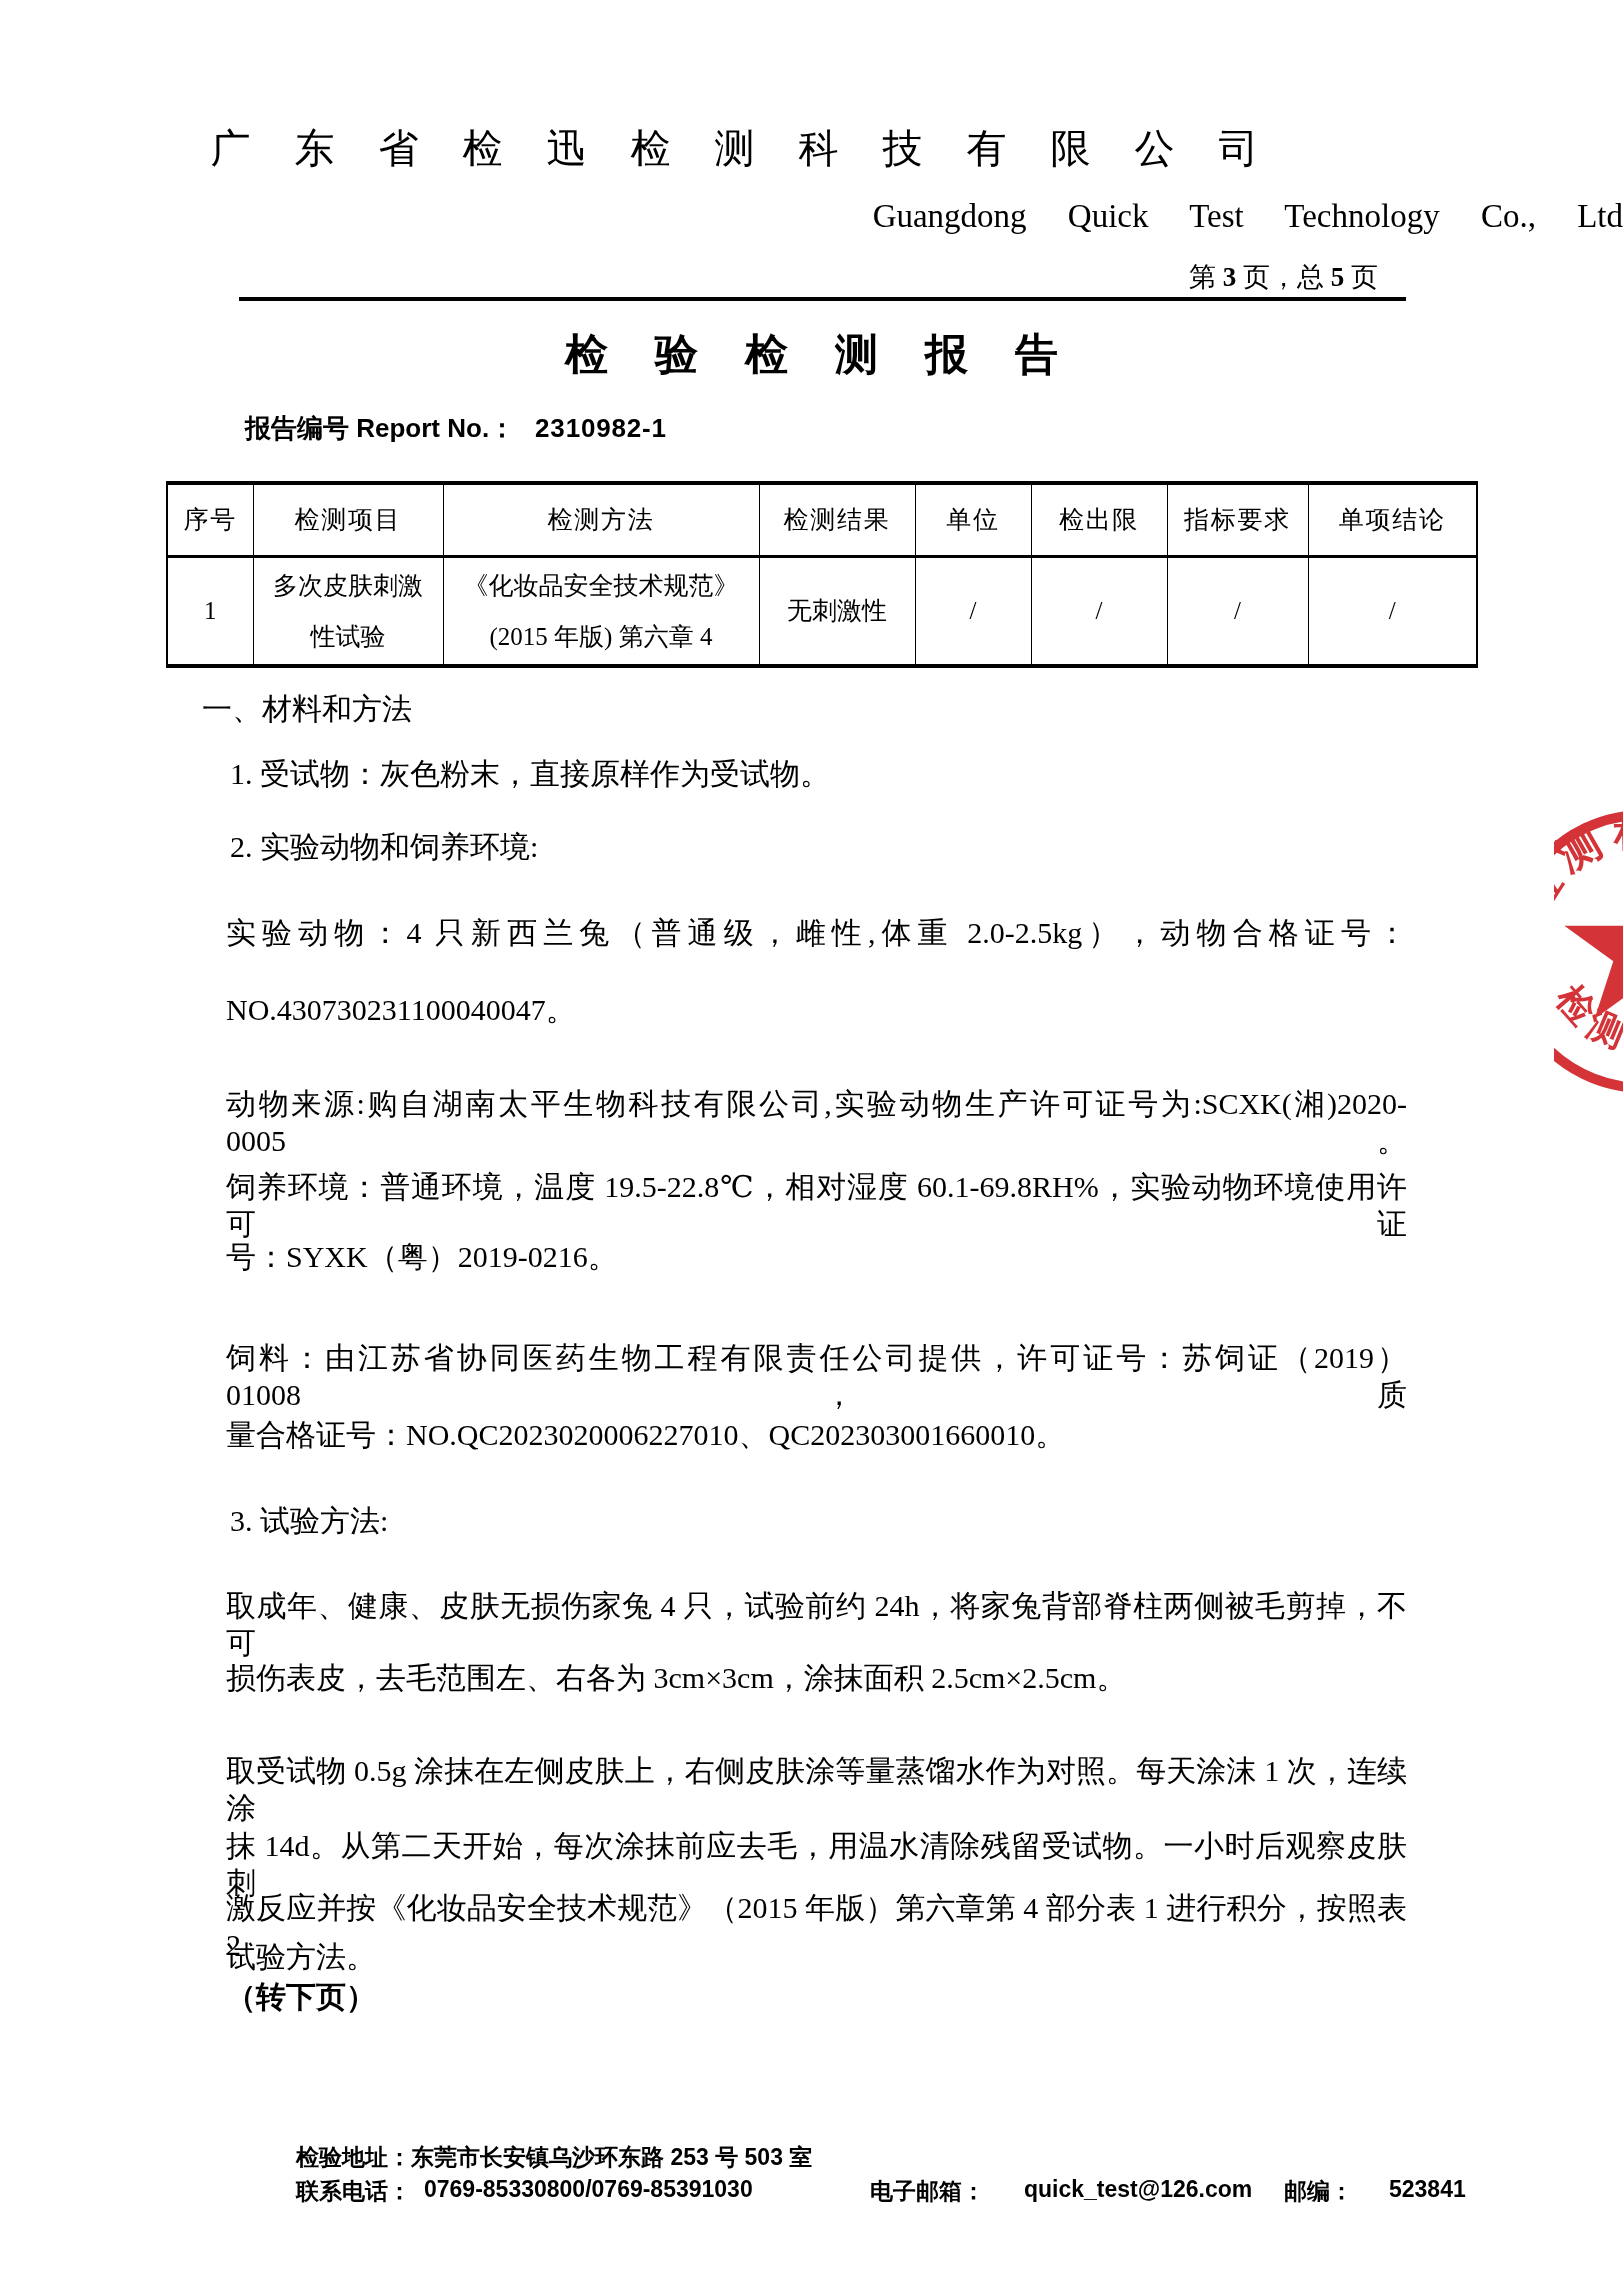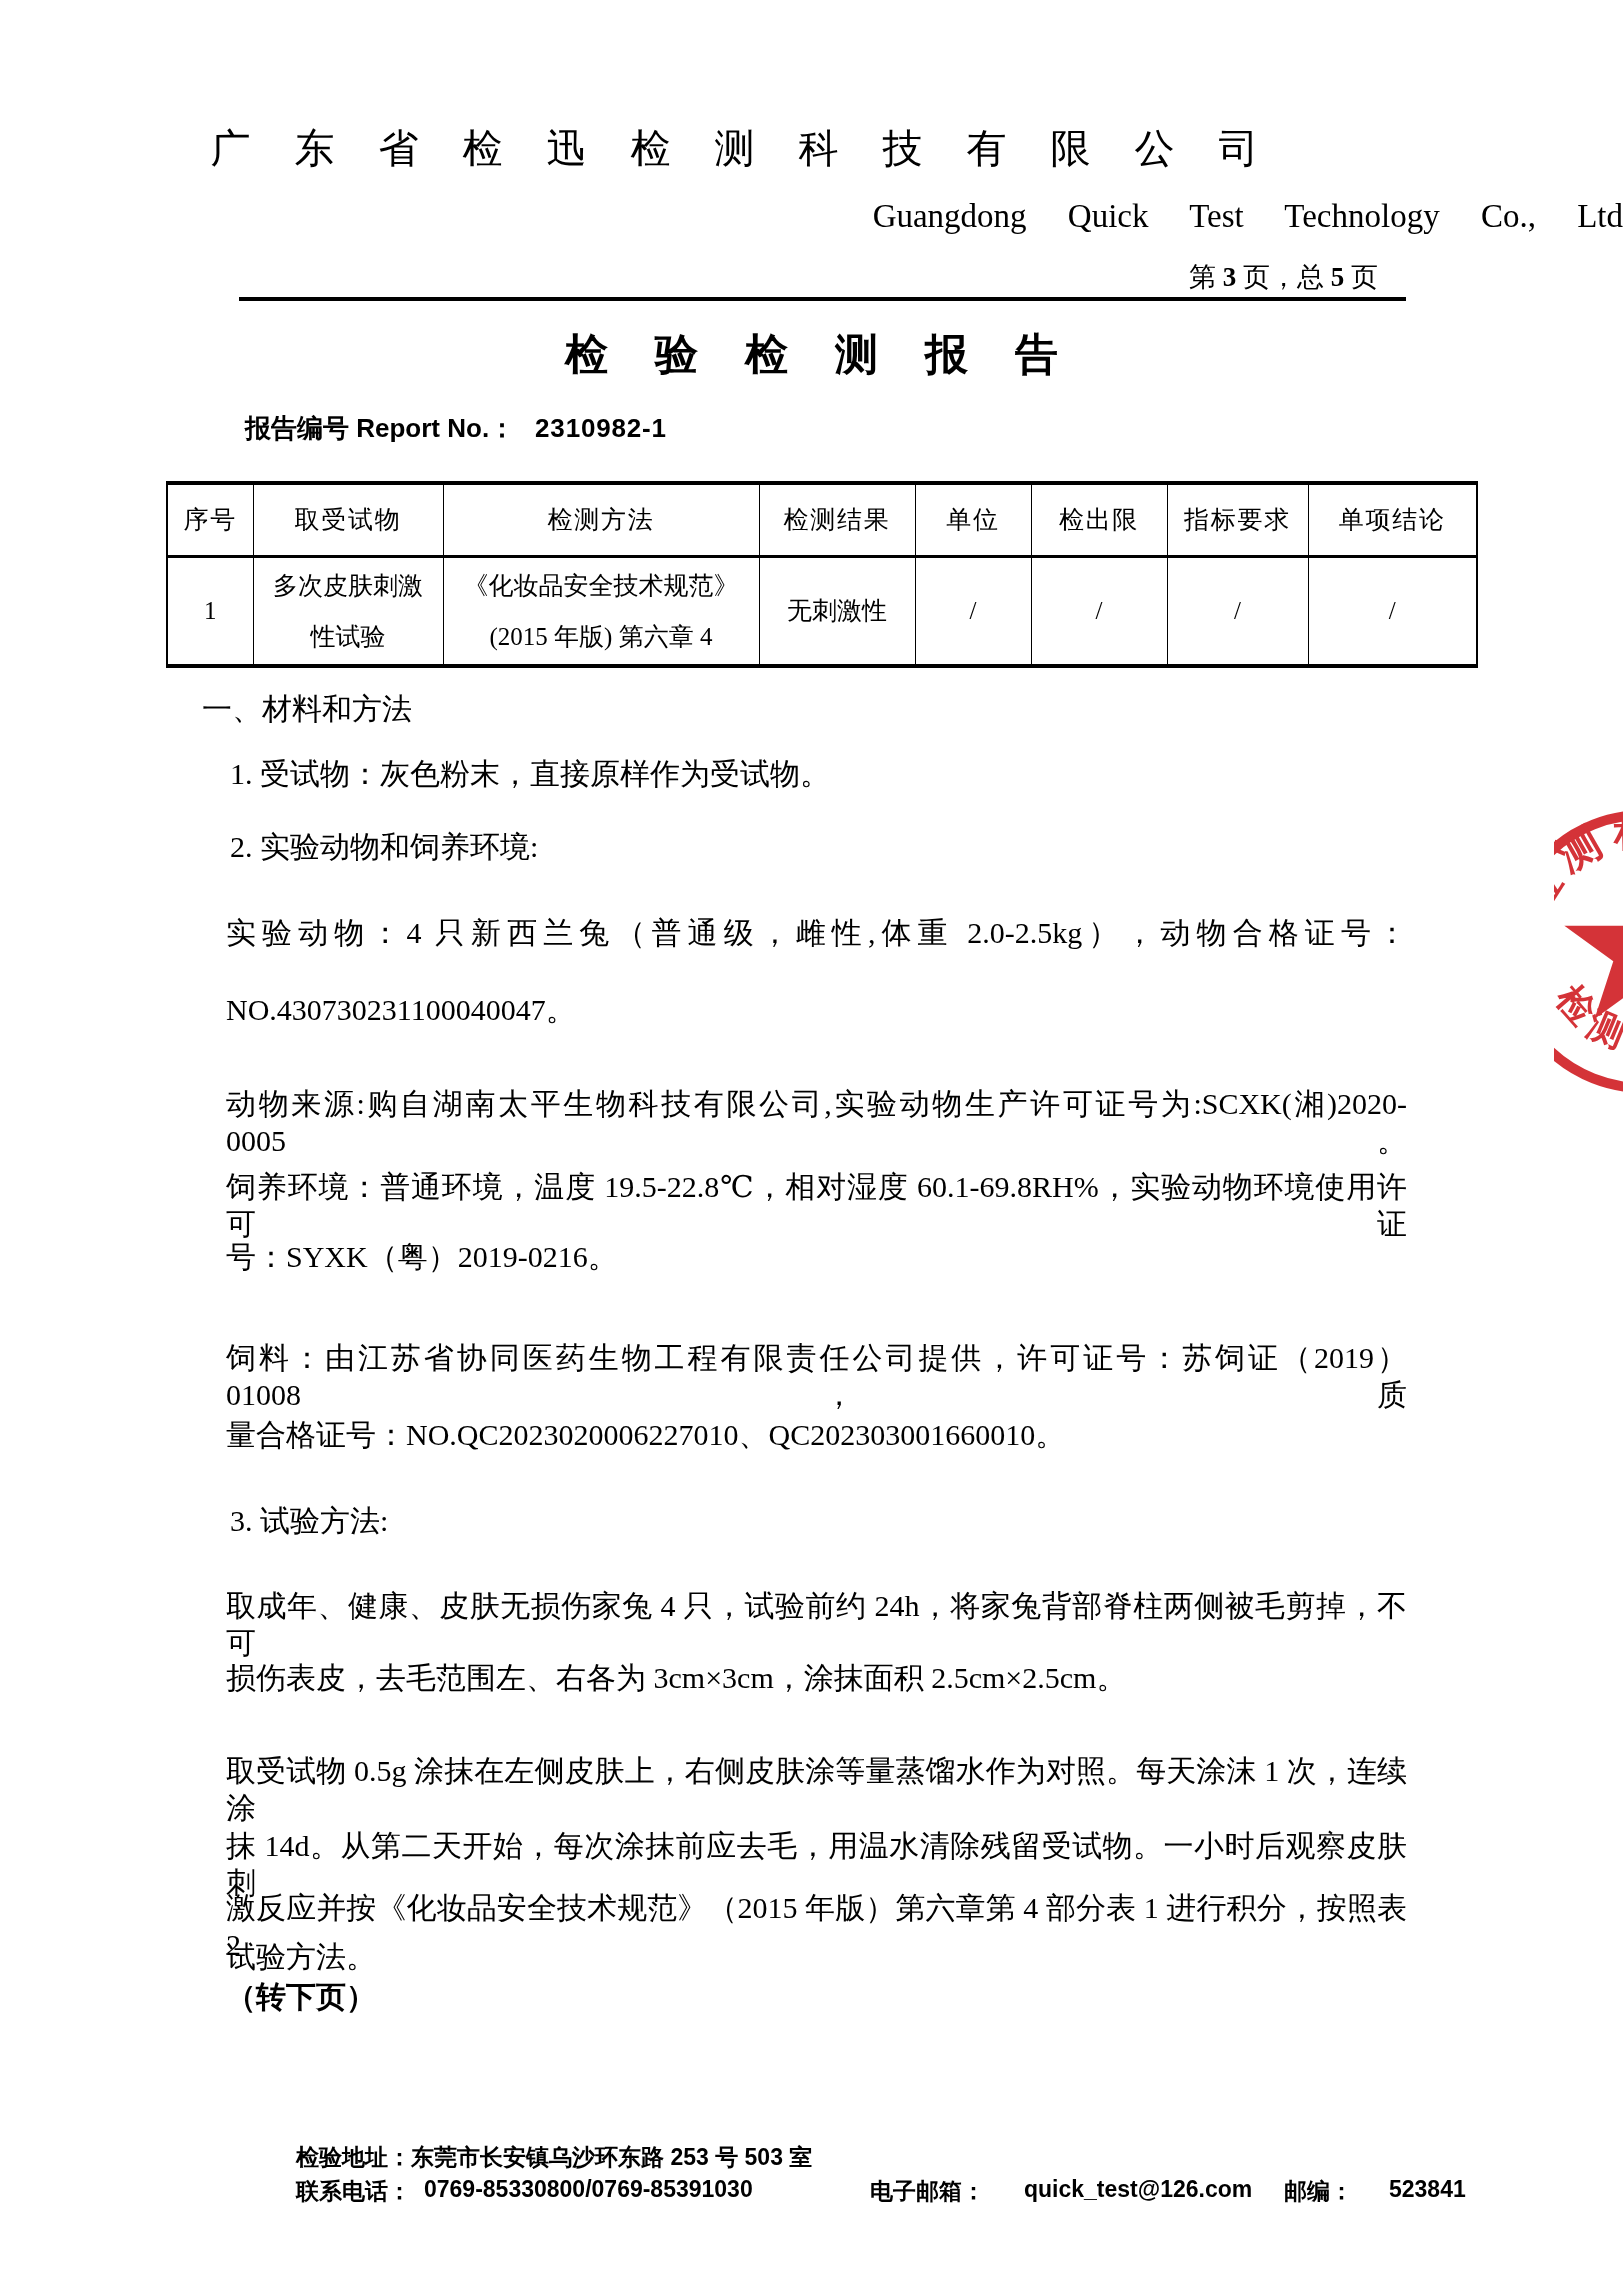"取受试物" th { text: 取受试物 -> 检测项目 }
